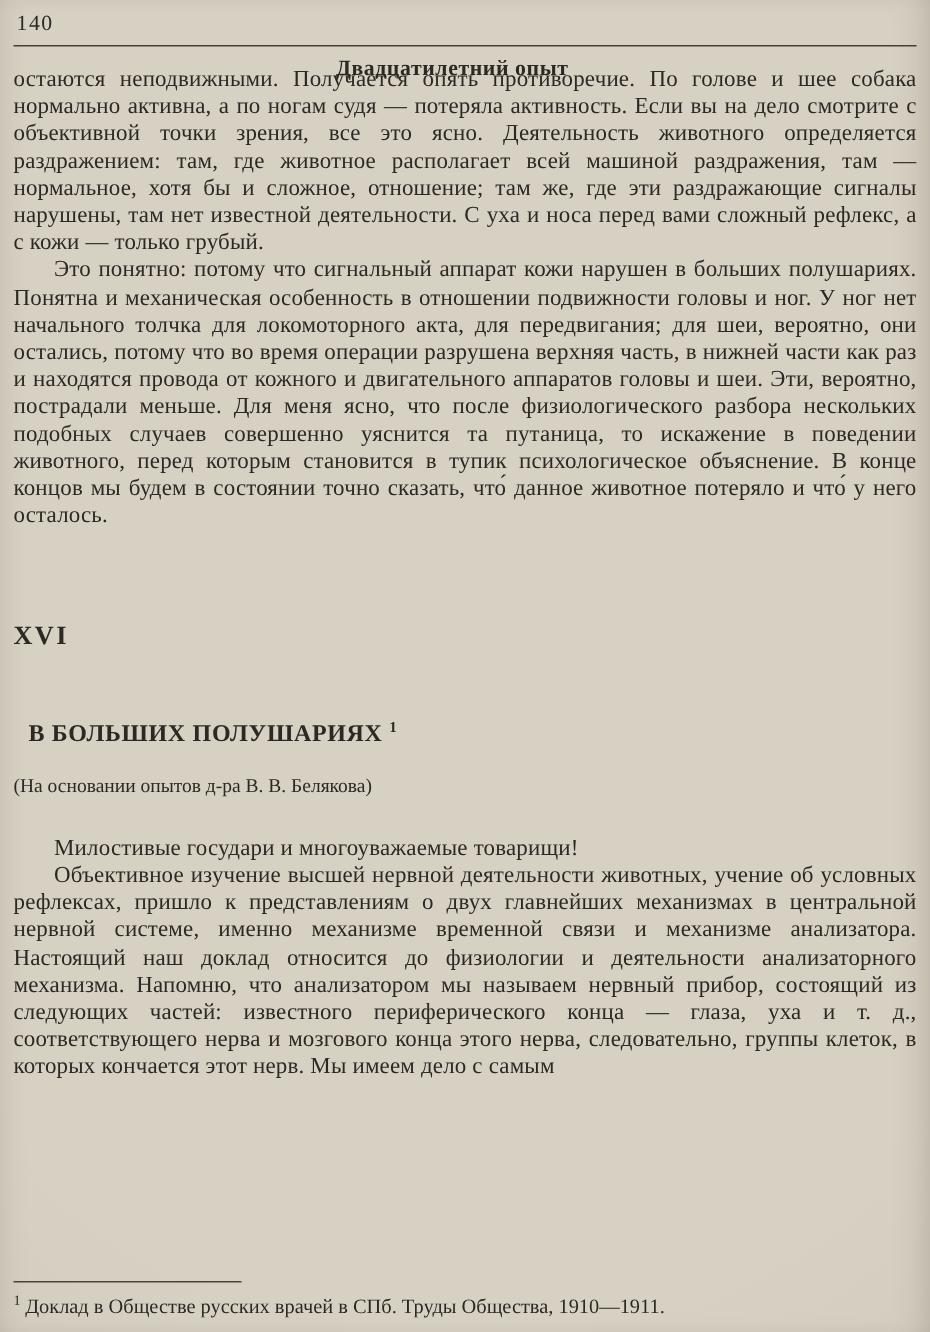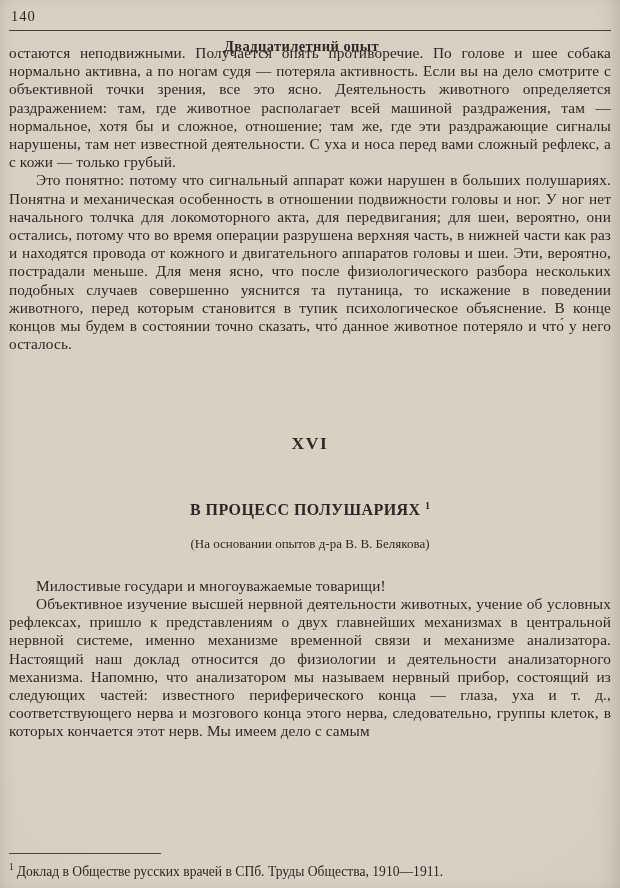"XVI" .section-heading { margin-top: 80px -> 60px; text-align: center -> left }
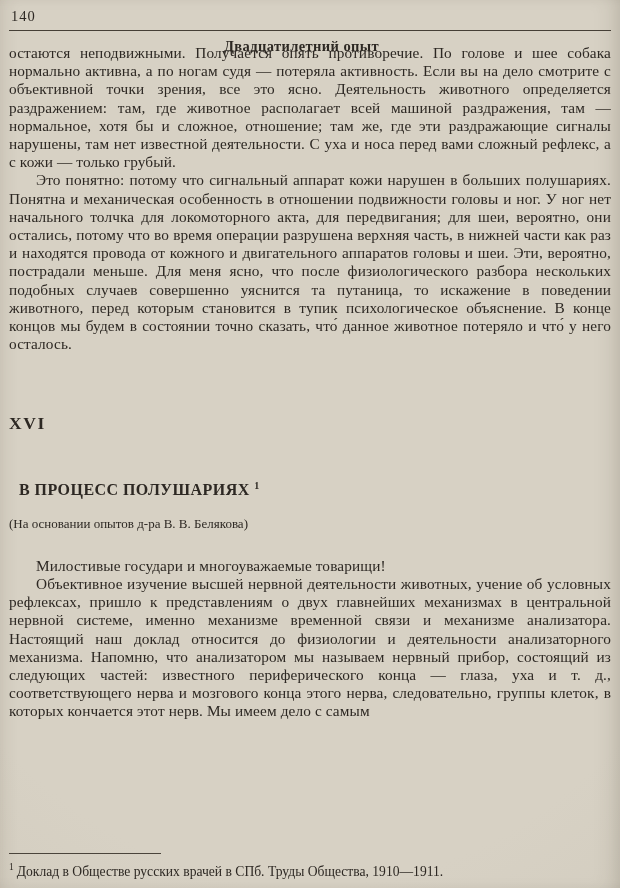"В ПРОЦЕСС ПОЛУШАРИЯХ" span { text: ПРОЦЕСС -> БОЛЬШИХ }
